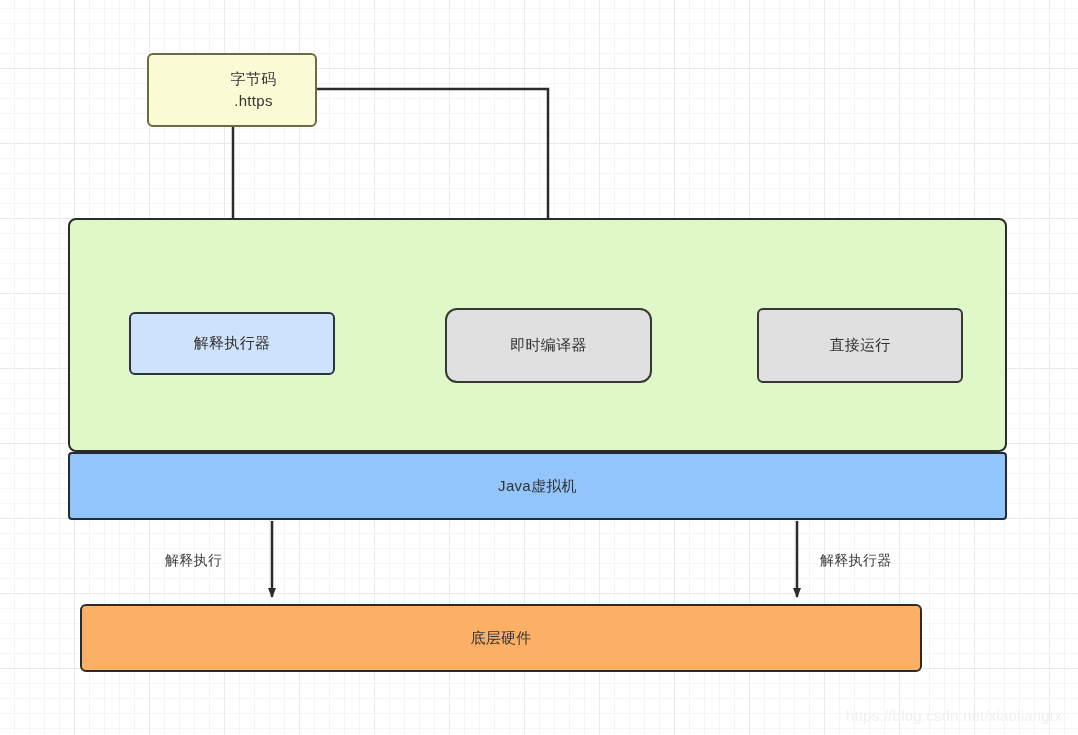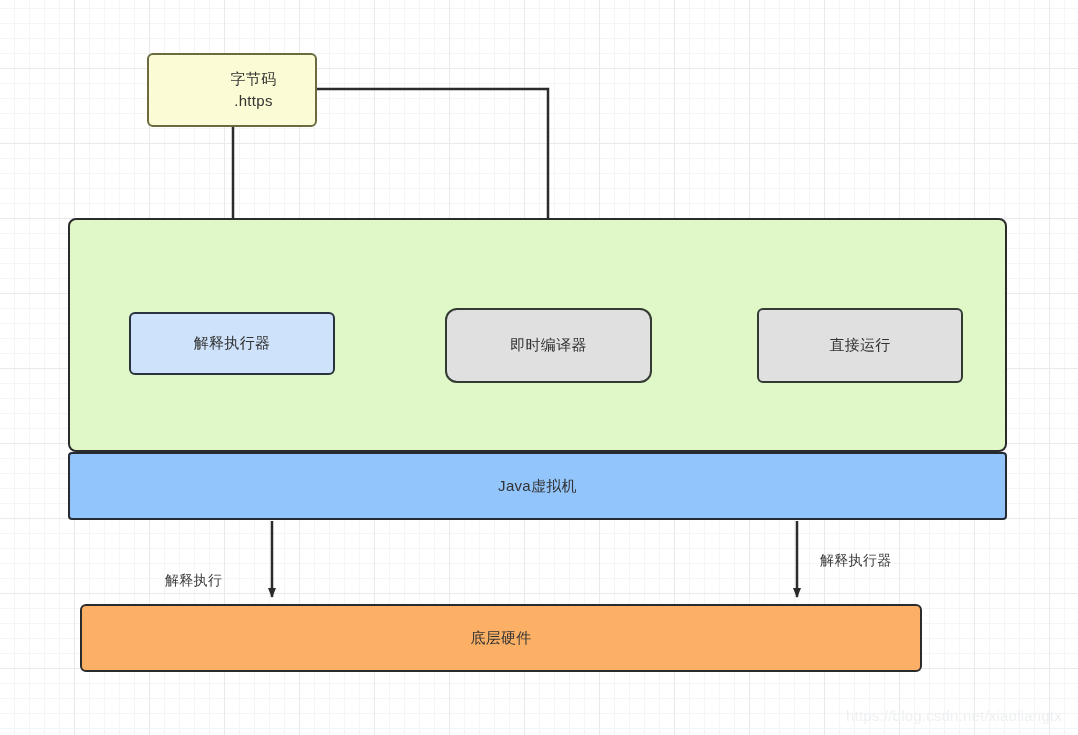"解释执行" .label-interpret-exec { top: 572px -> 552px }
